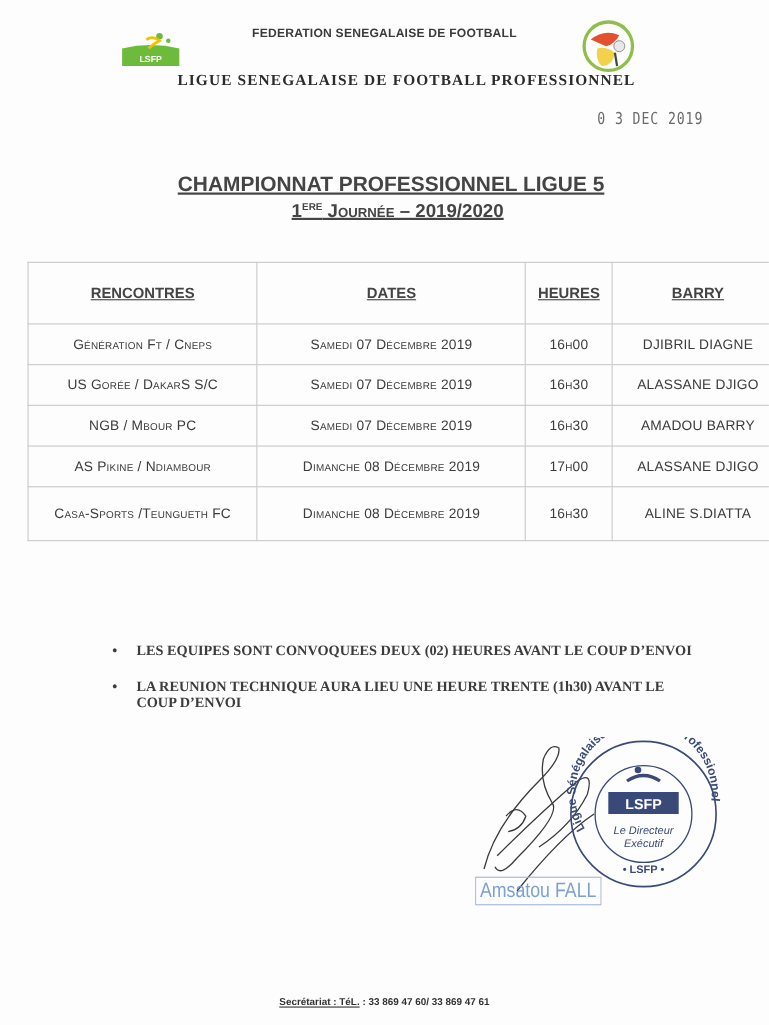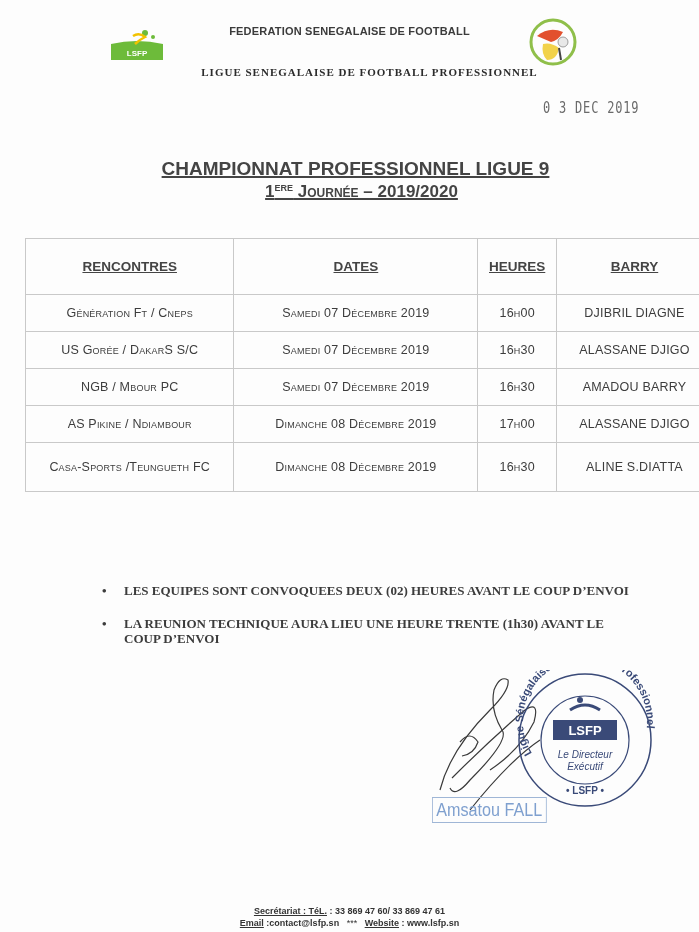"LIGUE SENEGALAISE DE FOOTBALL" .ligue-title { font-size: 11px -> 14px }
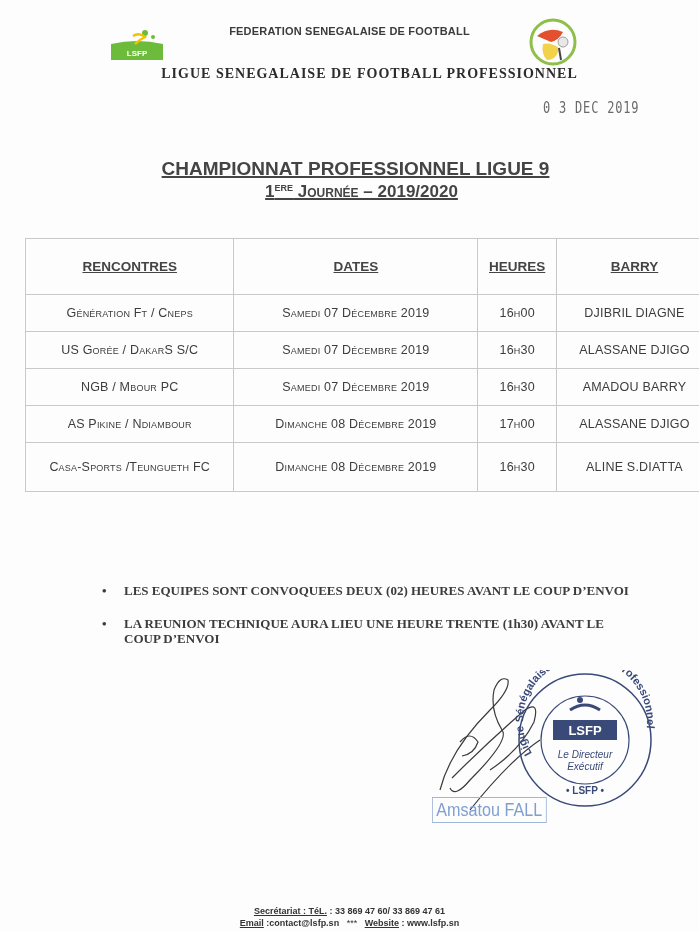"CHAMPIONNAT PROFESSIONNEL LIGUE 9" div.abs { text: 9 -> 5 }
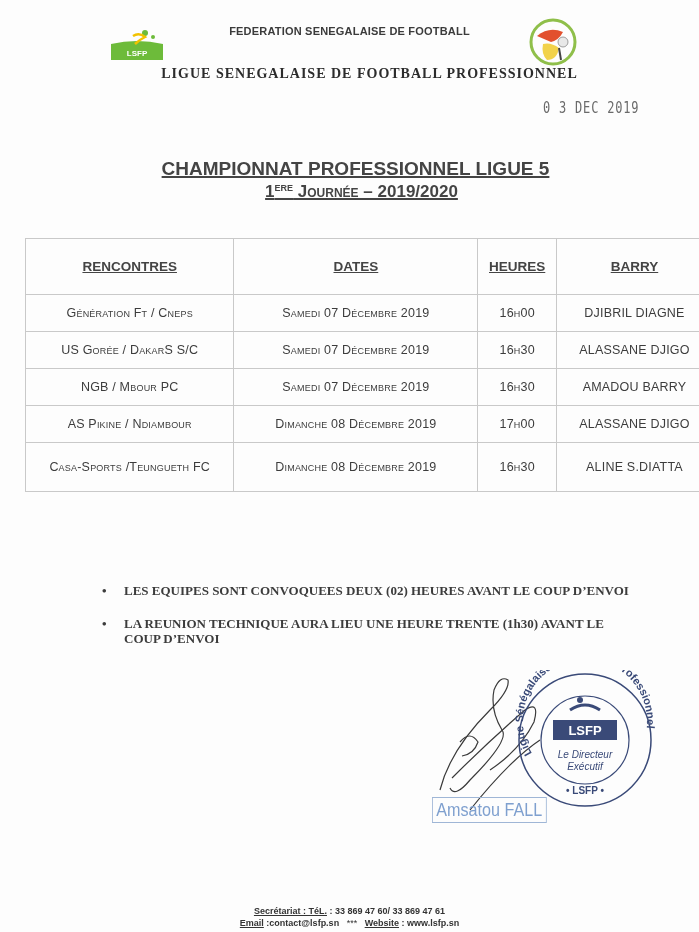"Email :contact@lsfp.sn *** Website :" div { html: <div><span>Email</span><span> :contact@lsfp.sn</span><span> *** </span><span>Website</span><span> : www.lsfp.sn</span></div> -> none }
